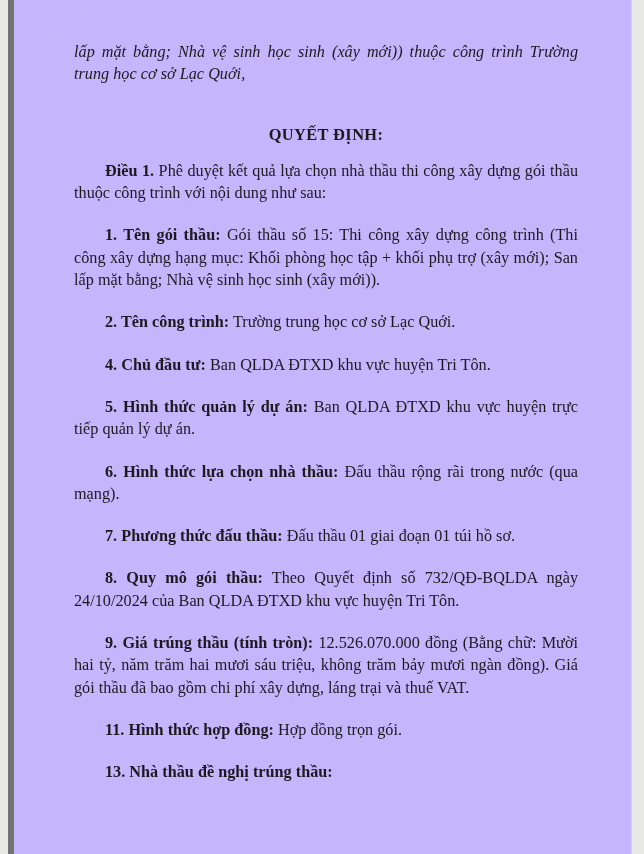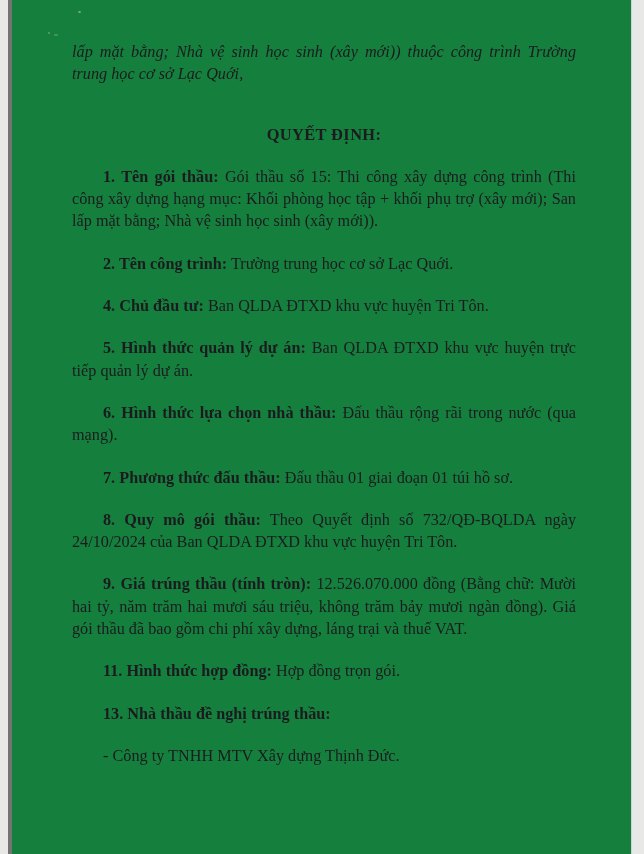"lấp mặt bằng; Nhà vệ" .page-sheet { background: #15803d -> #c4b5fd; border-left: 4px solid #737373 -> 6px solid #737373 }
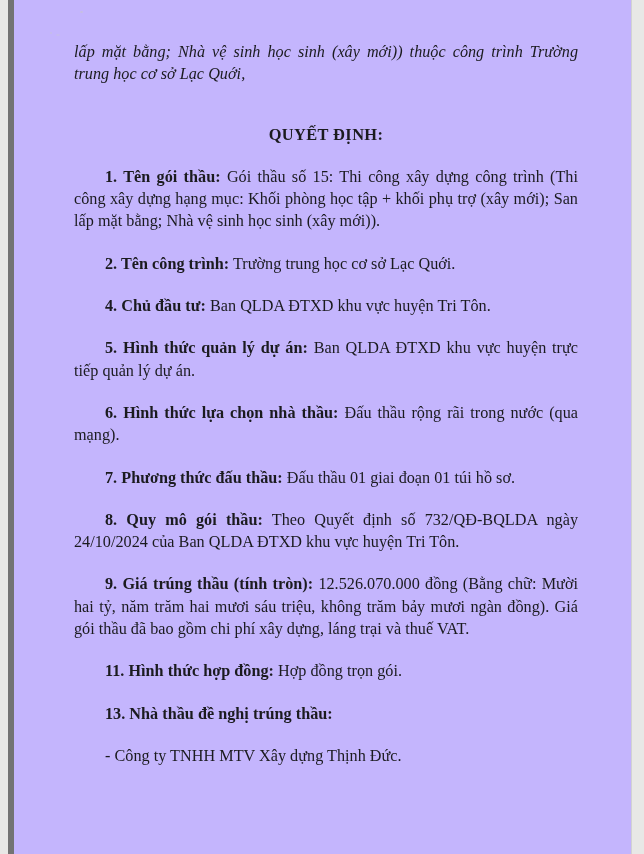"Điều 1. Phê duyệt kết" p.indent { html: none -> <p><span>Điều 1.</span><span> Phê duyệt kết quả lựa chọn nhà thầu thi công xây dựng gói thầu thuộc công trình với nội dung như sau:</span></p> }
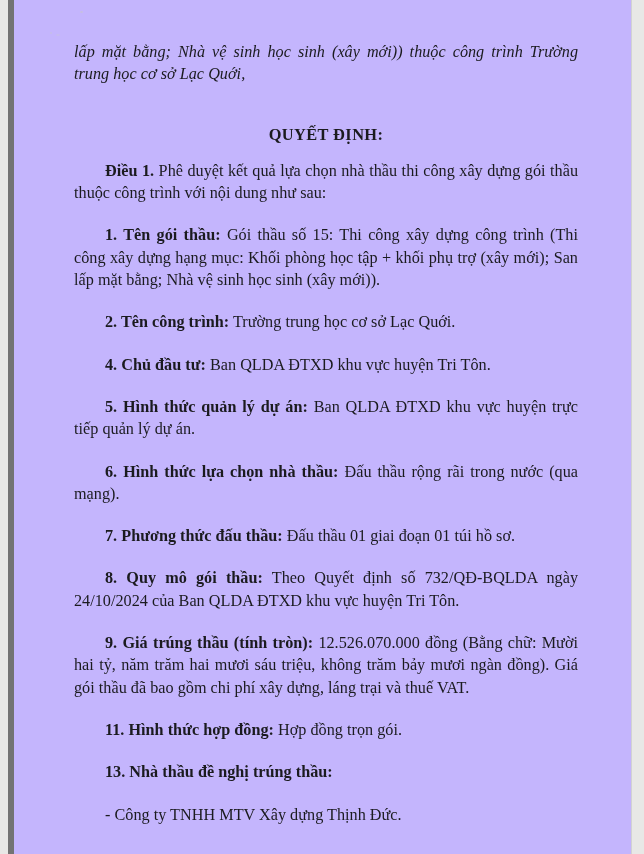"- Công ty TNHH MTV" p.dash-item { html: <p>- Công ty TNHH MTV Xây dựng Thịnh Đức.</p> -> none }
